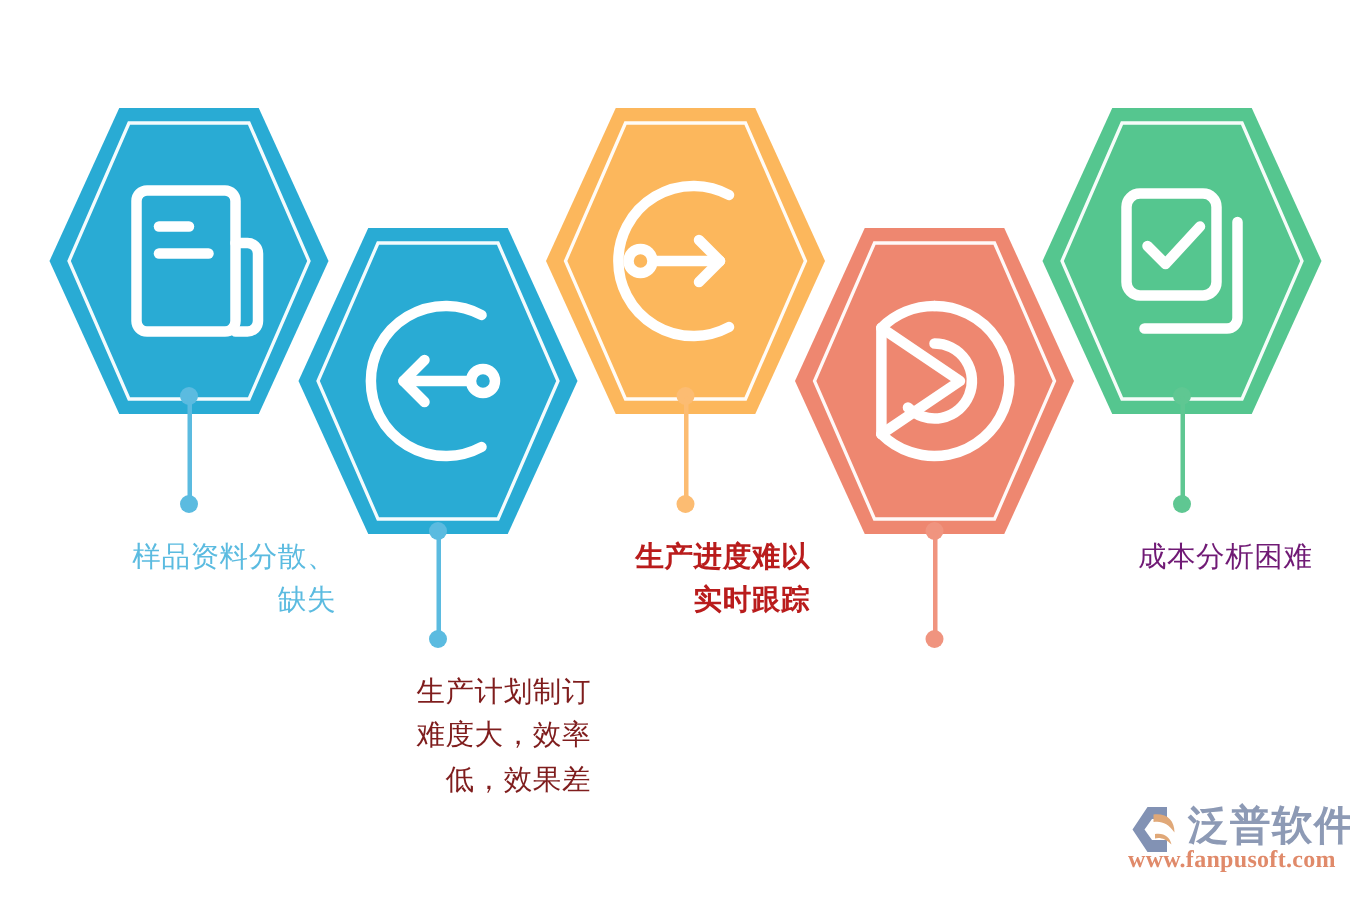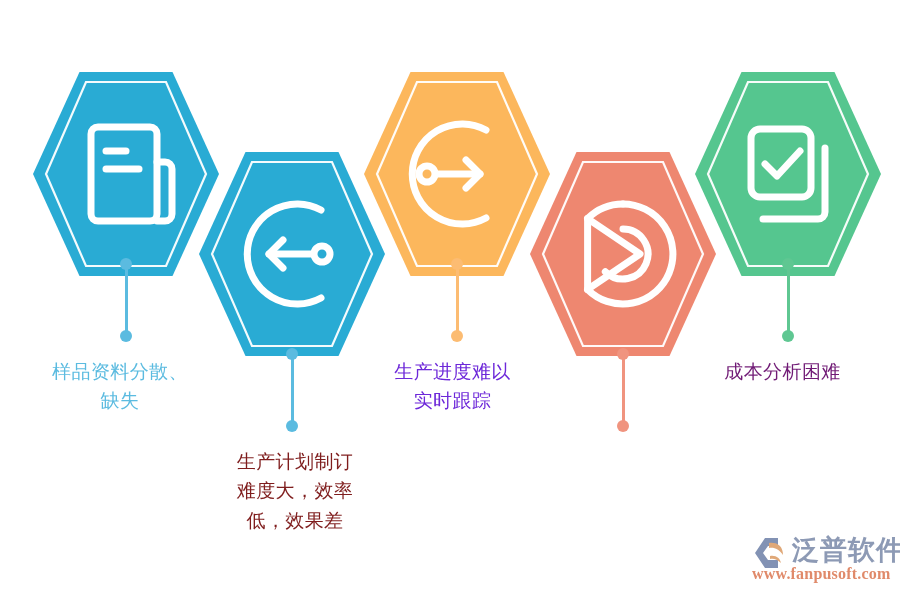"样品资料分散、" .caption { text-align: center -> right }
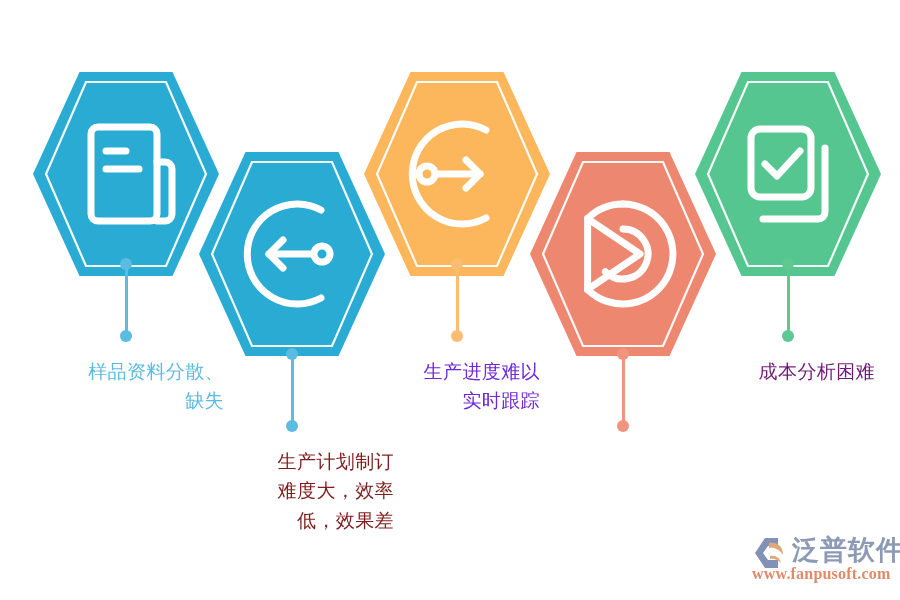"生产进度难以" div.caption { color: #6d28d9 -> #b91c1c; font-weight: none -> bold }
